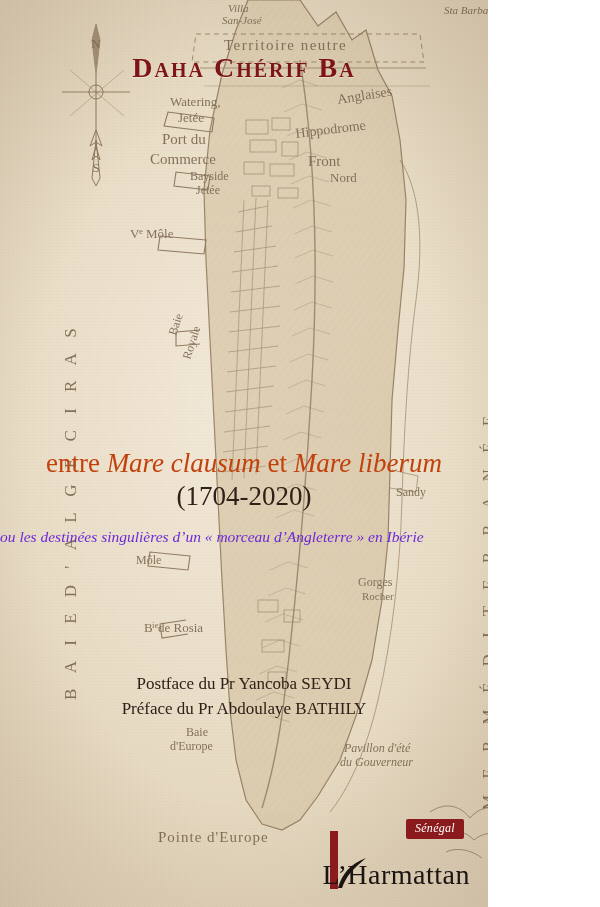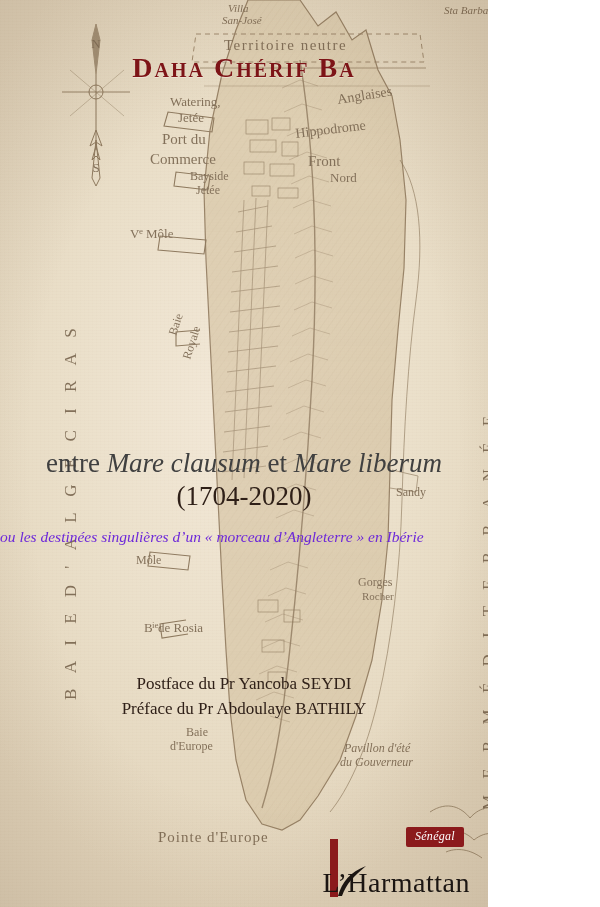"entre Mare clausum et Mare" .subtitle1 { color: #404040 -> #c2410c }
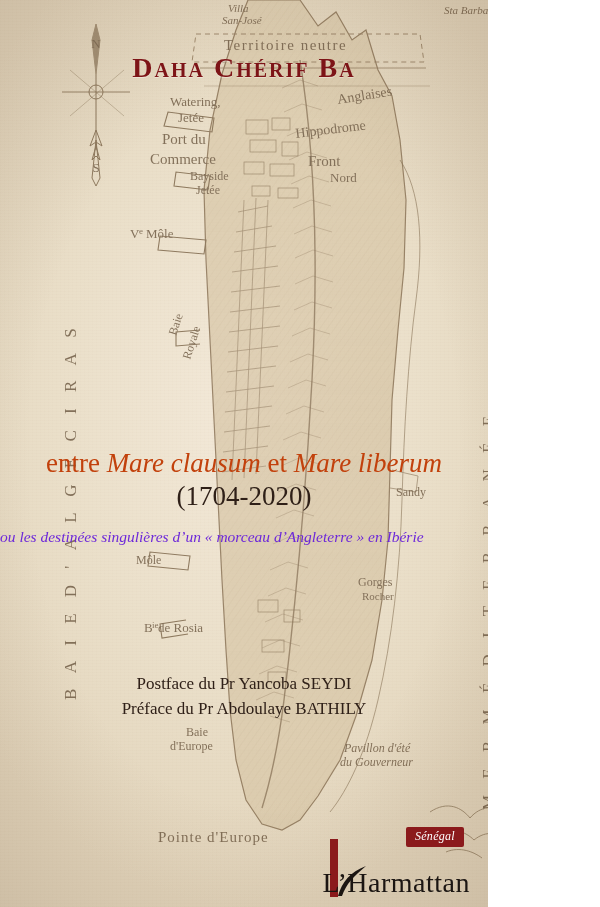"Sénégal" .logo { bottom: 8px -> 16px }
